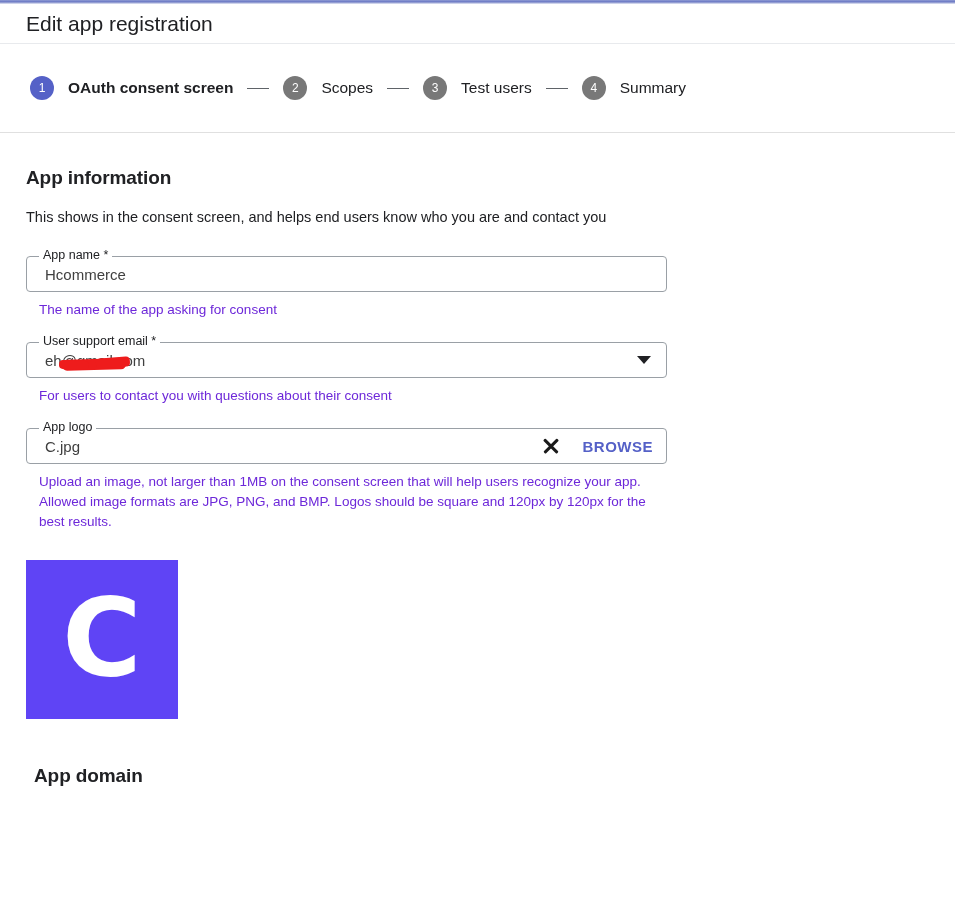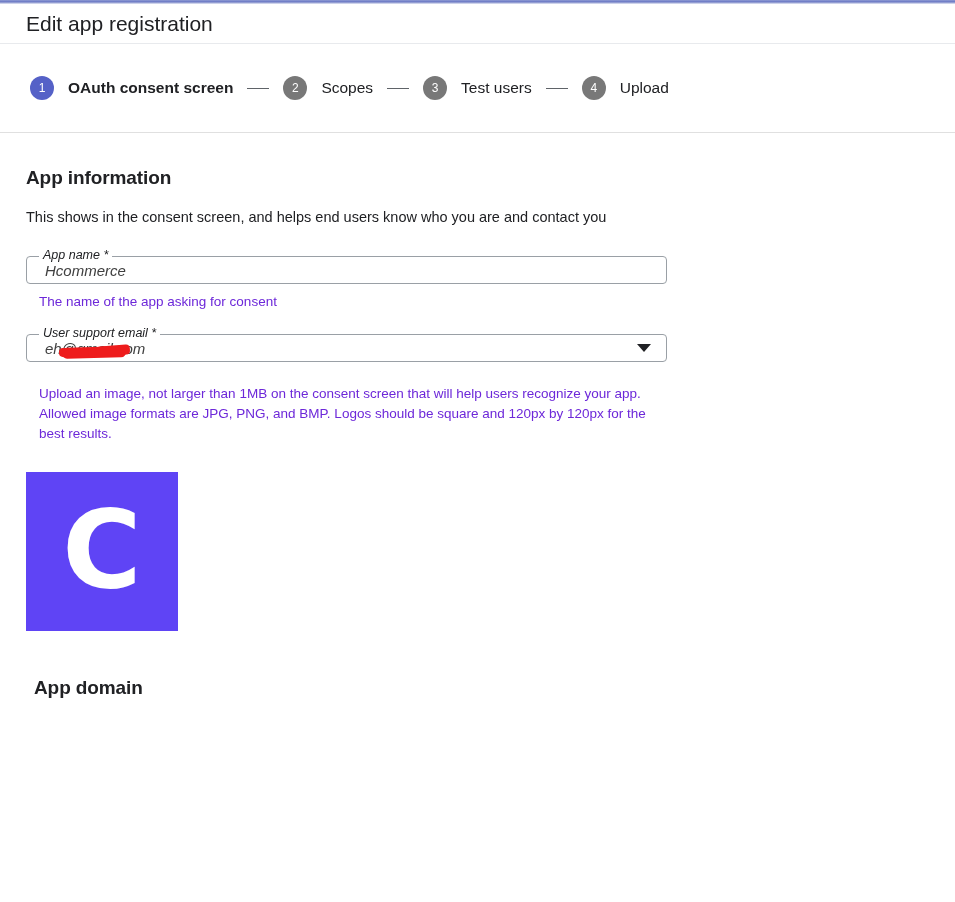"Upload" div.step-label { text: Upload -> Summary }
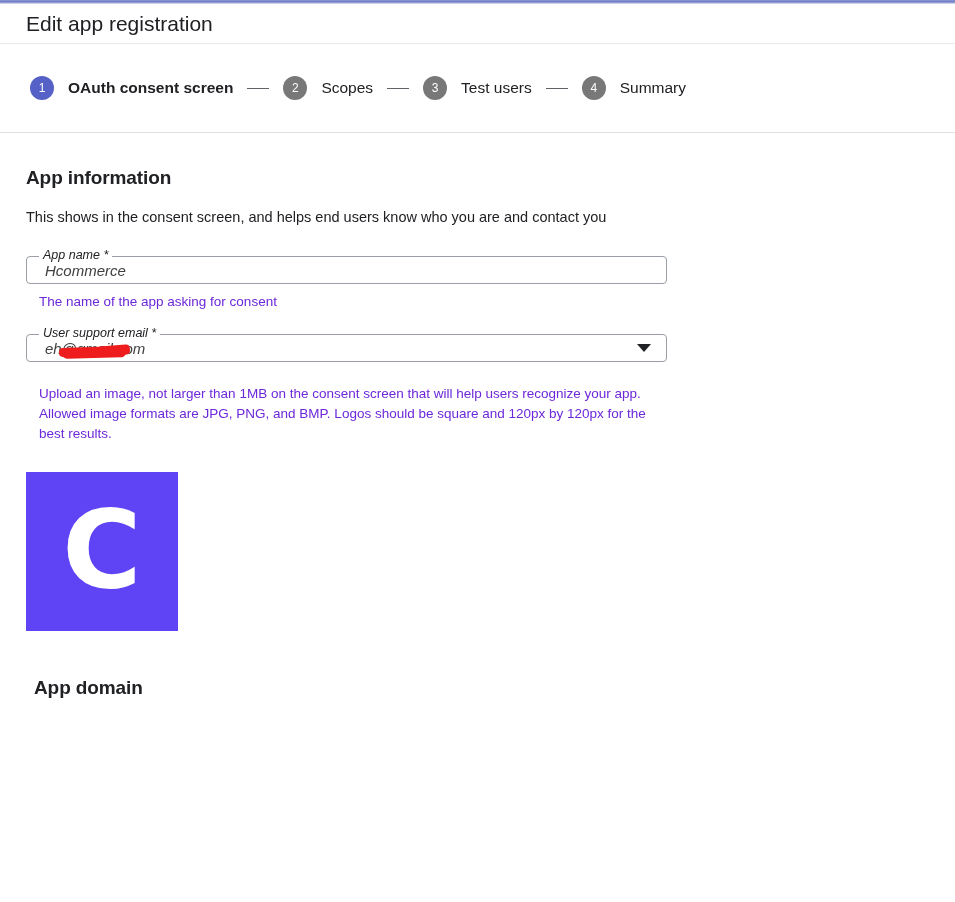"App name *" .field { font-style: italic -> none; height: 28px -> 36px }
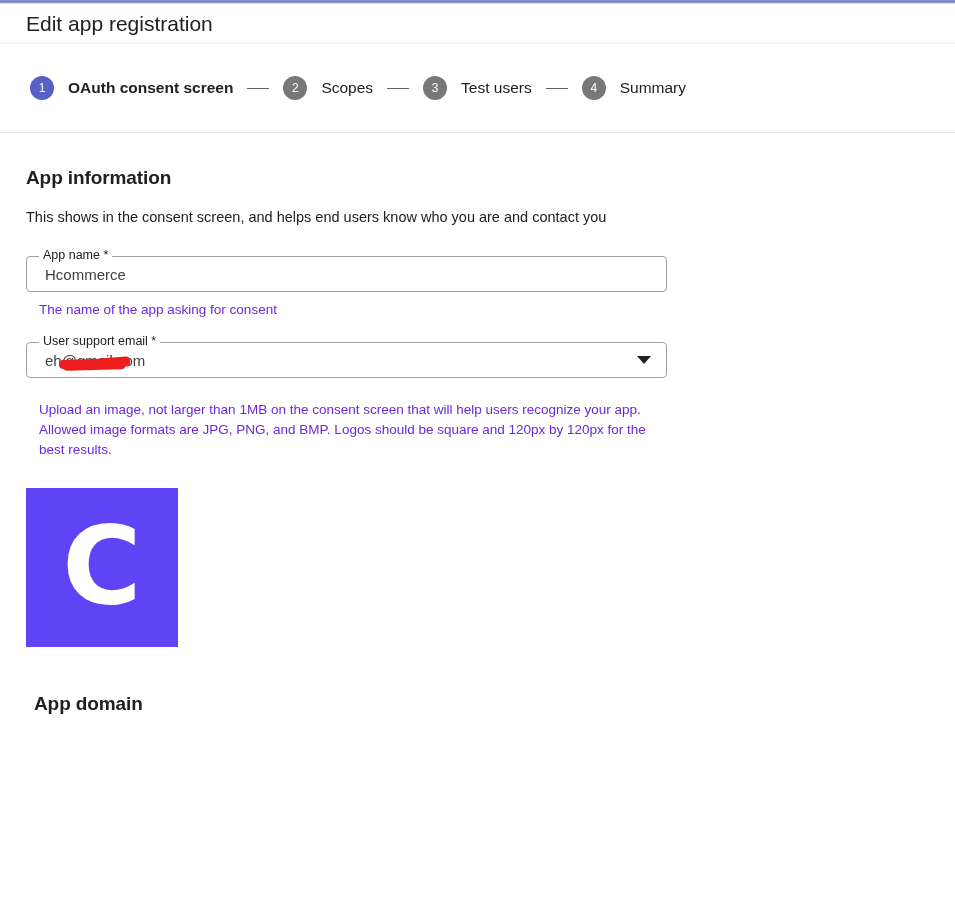"For users to contact you" div.field-helper { html: none -> <div>For users to contact you with questions about their consent</div> }
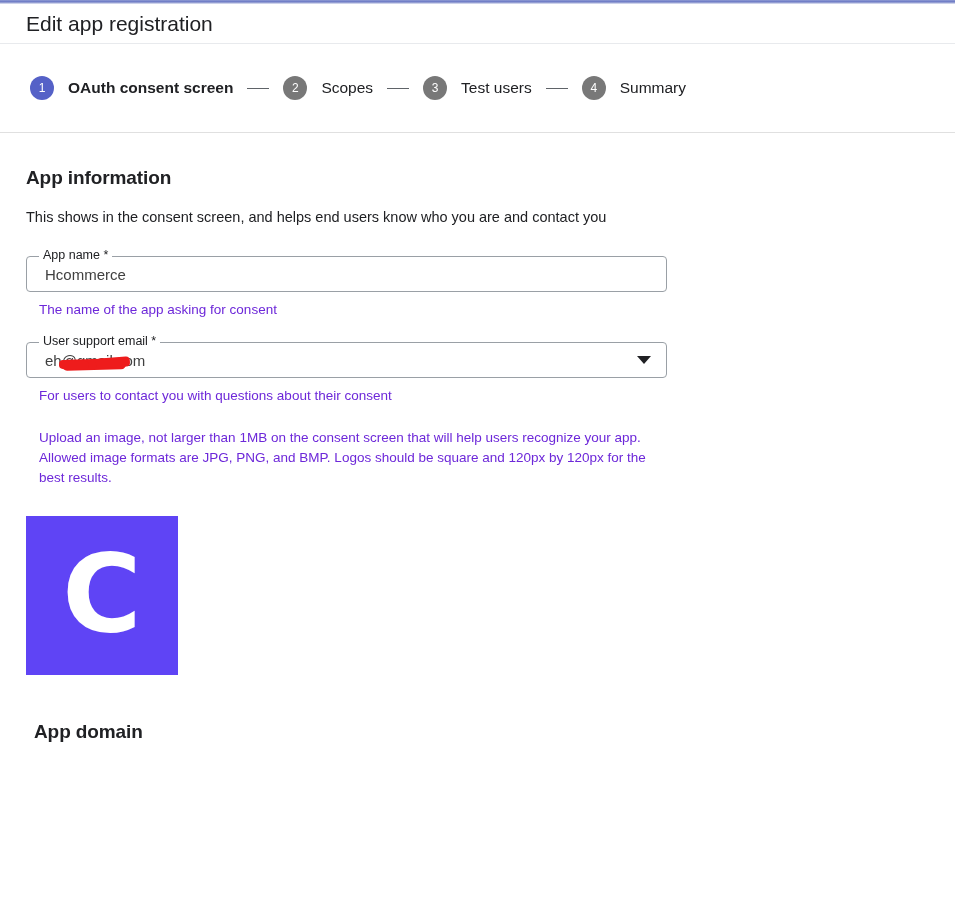"App logo" div.field { html: none -> <div> <div></div> <div>App logo</div> <div>C.jpg</div> <div> <div></div> <div>BROWSE</div> </div> </div> }
